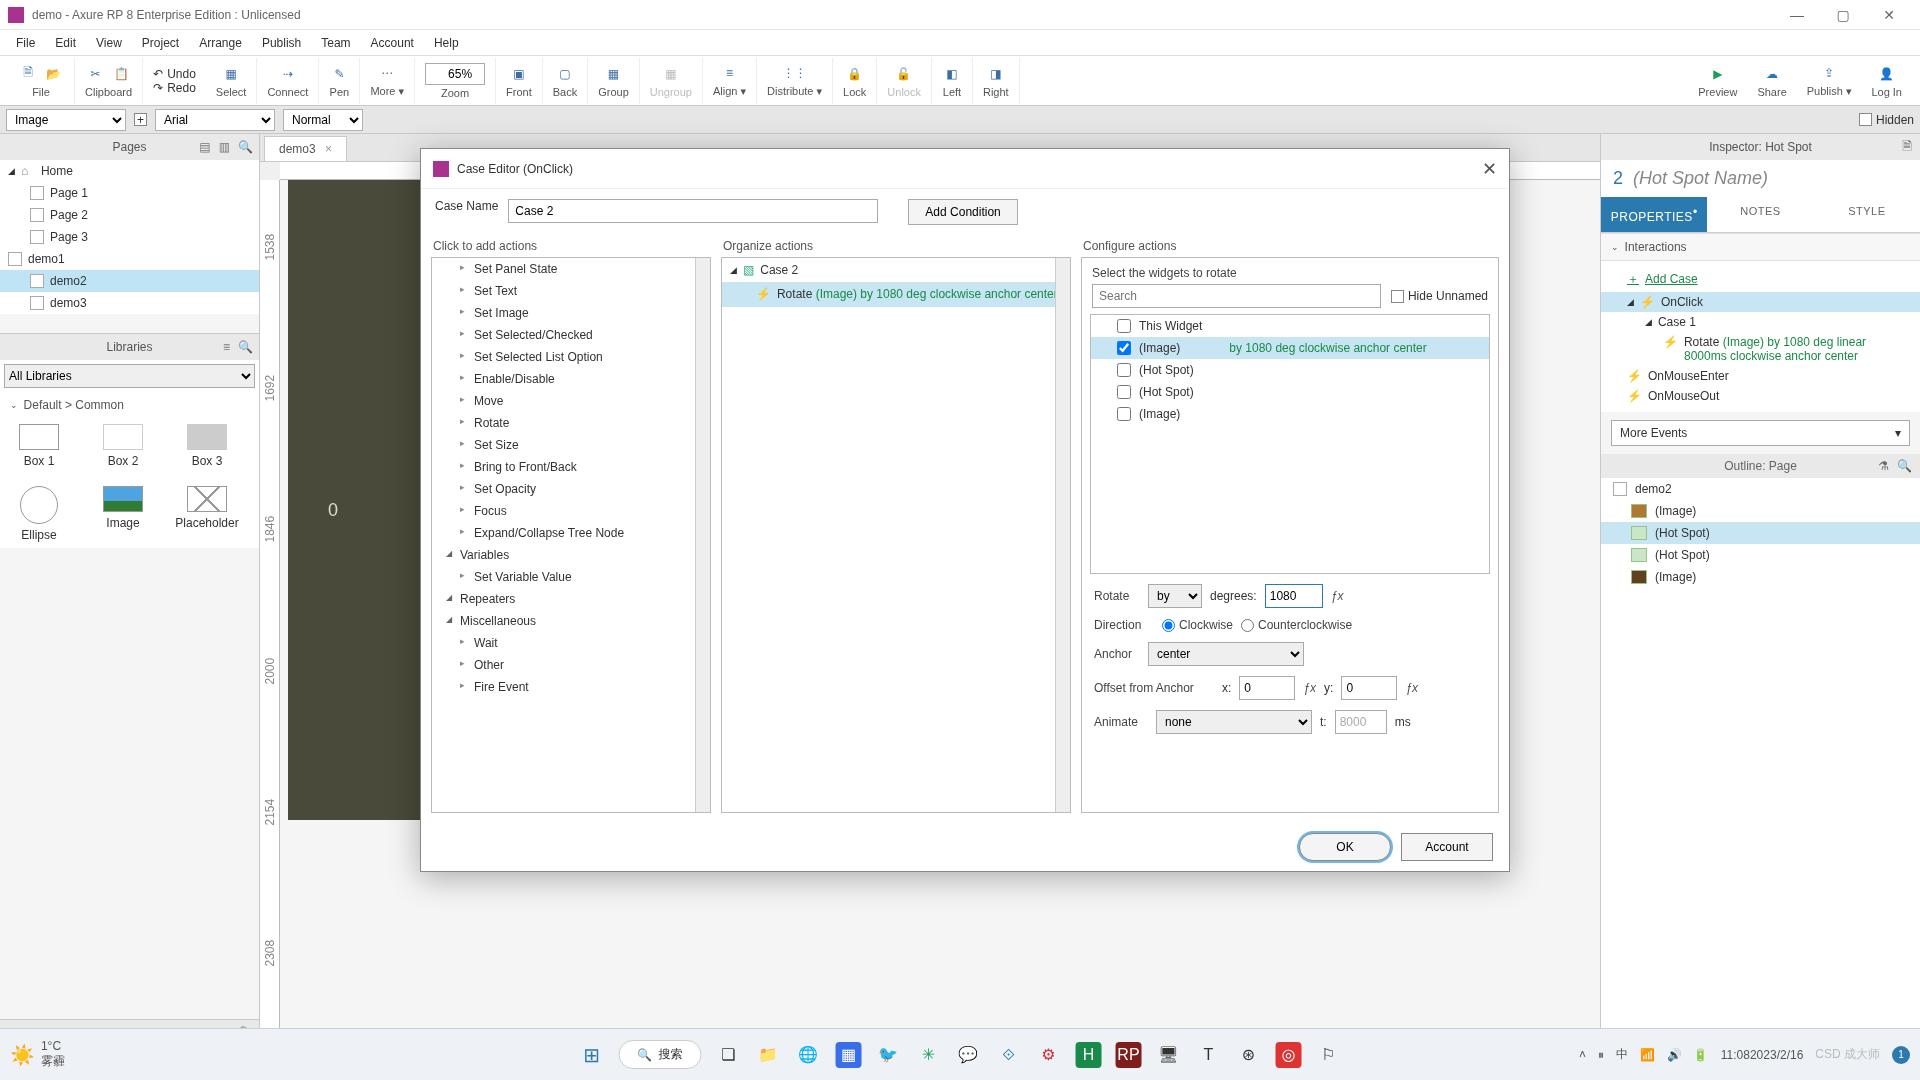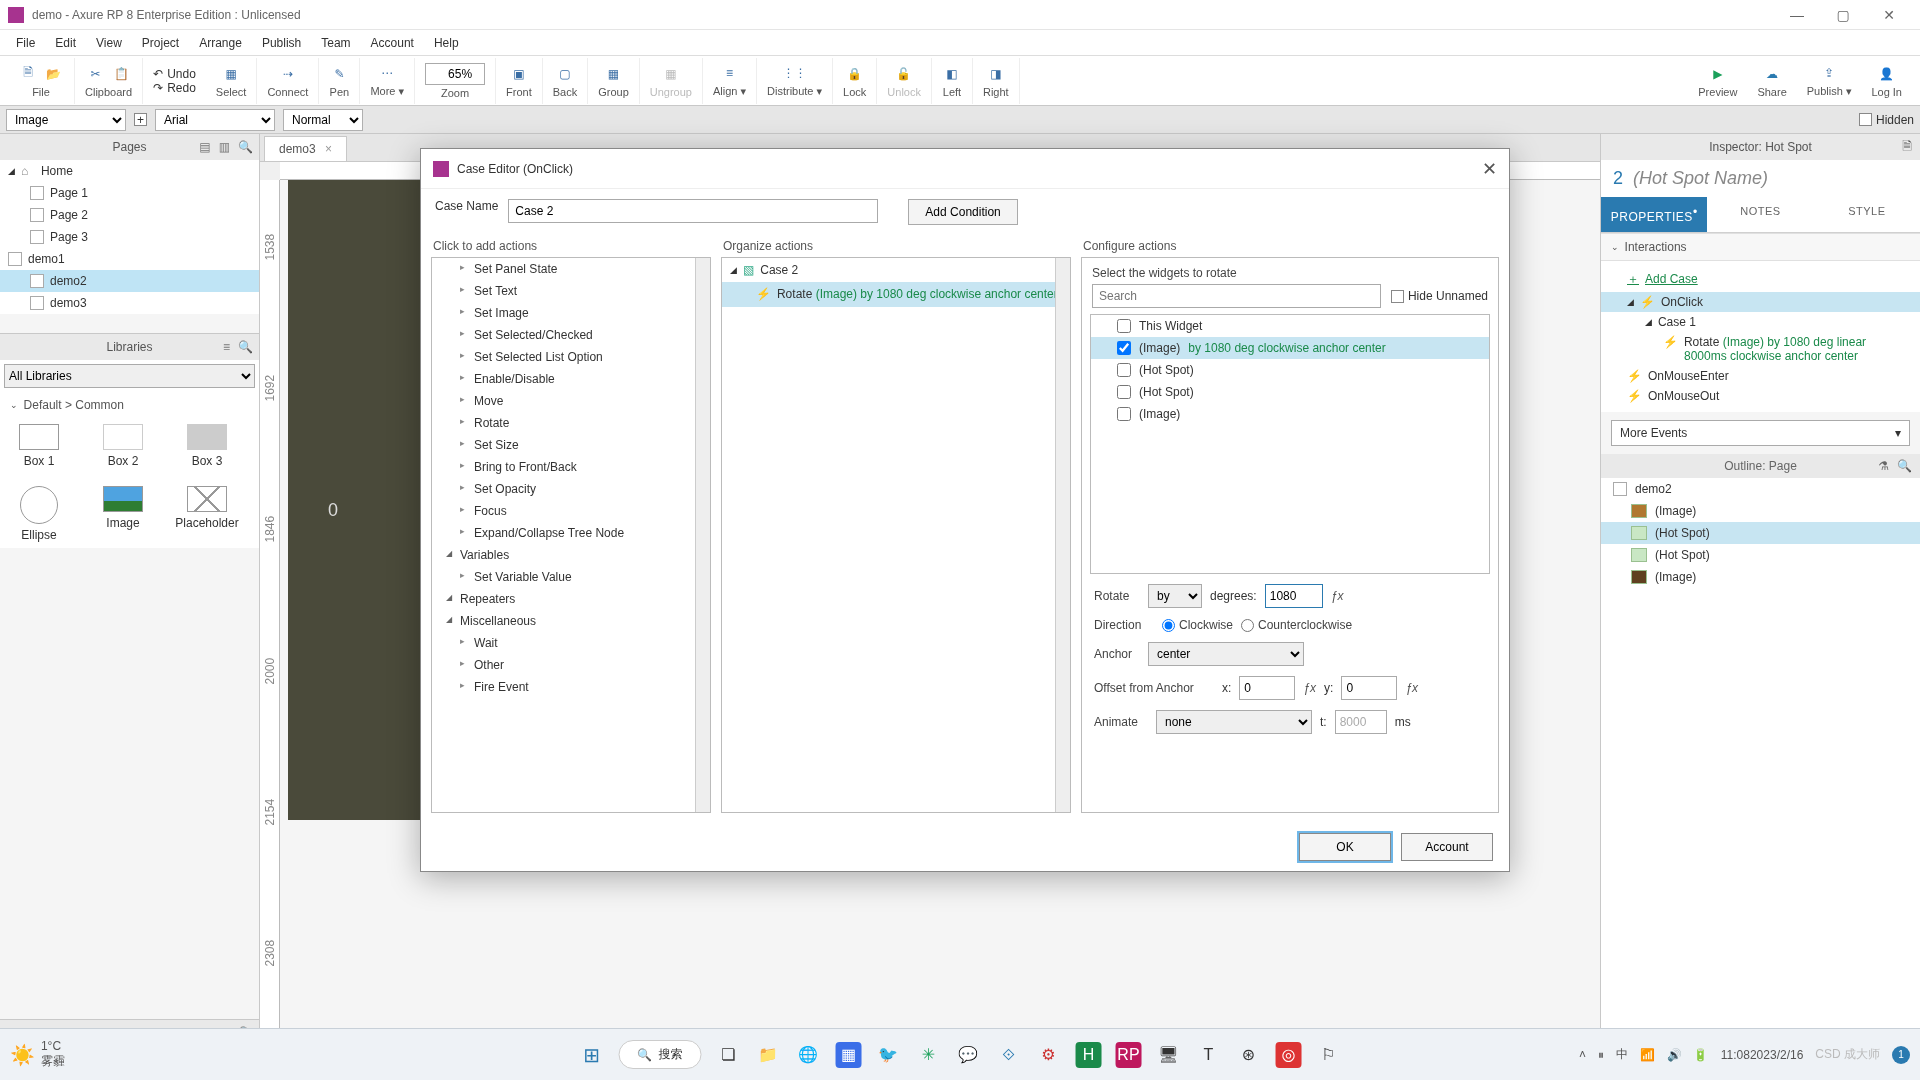"by 1080 deg clockwise anchor" .wrow .grn2 { margin-left: none -> 41px }
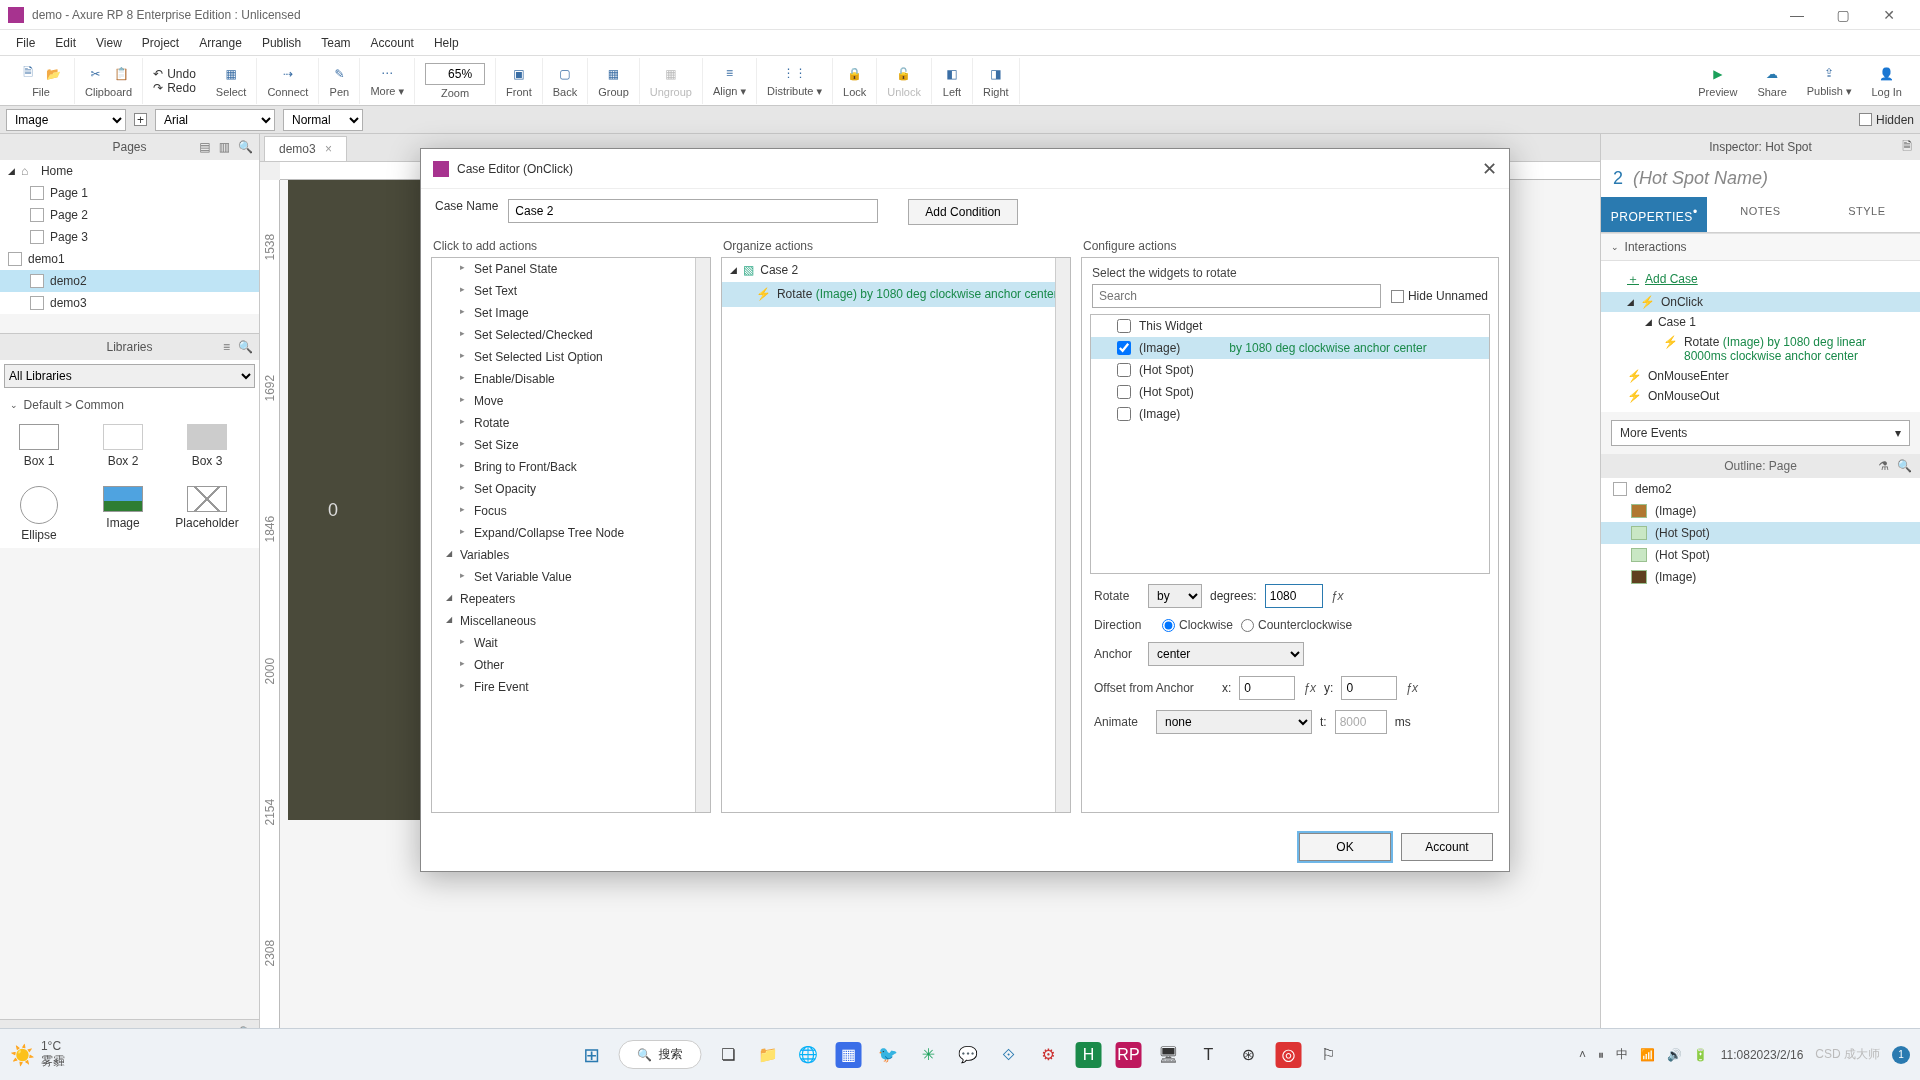"OK" .dlg-buttons .ok { border-radius: none -> 14px }
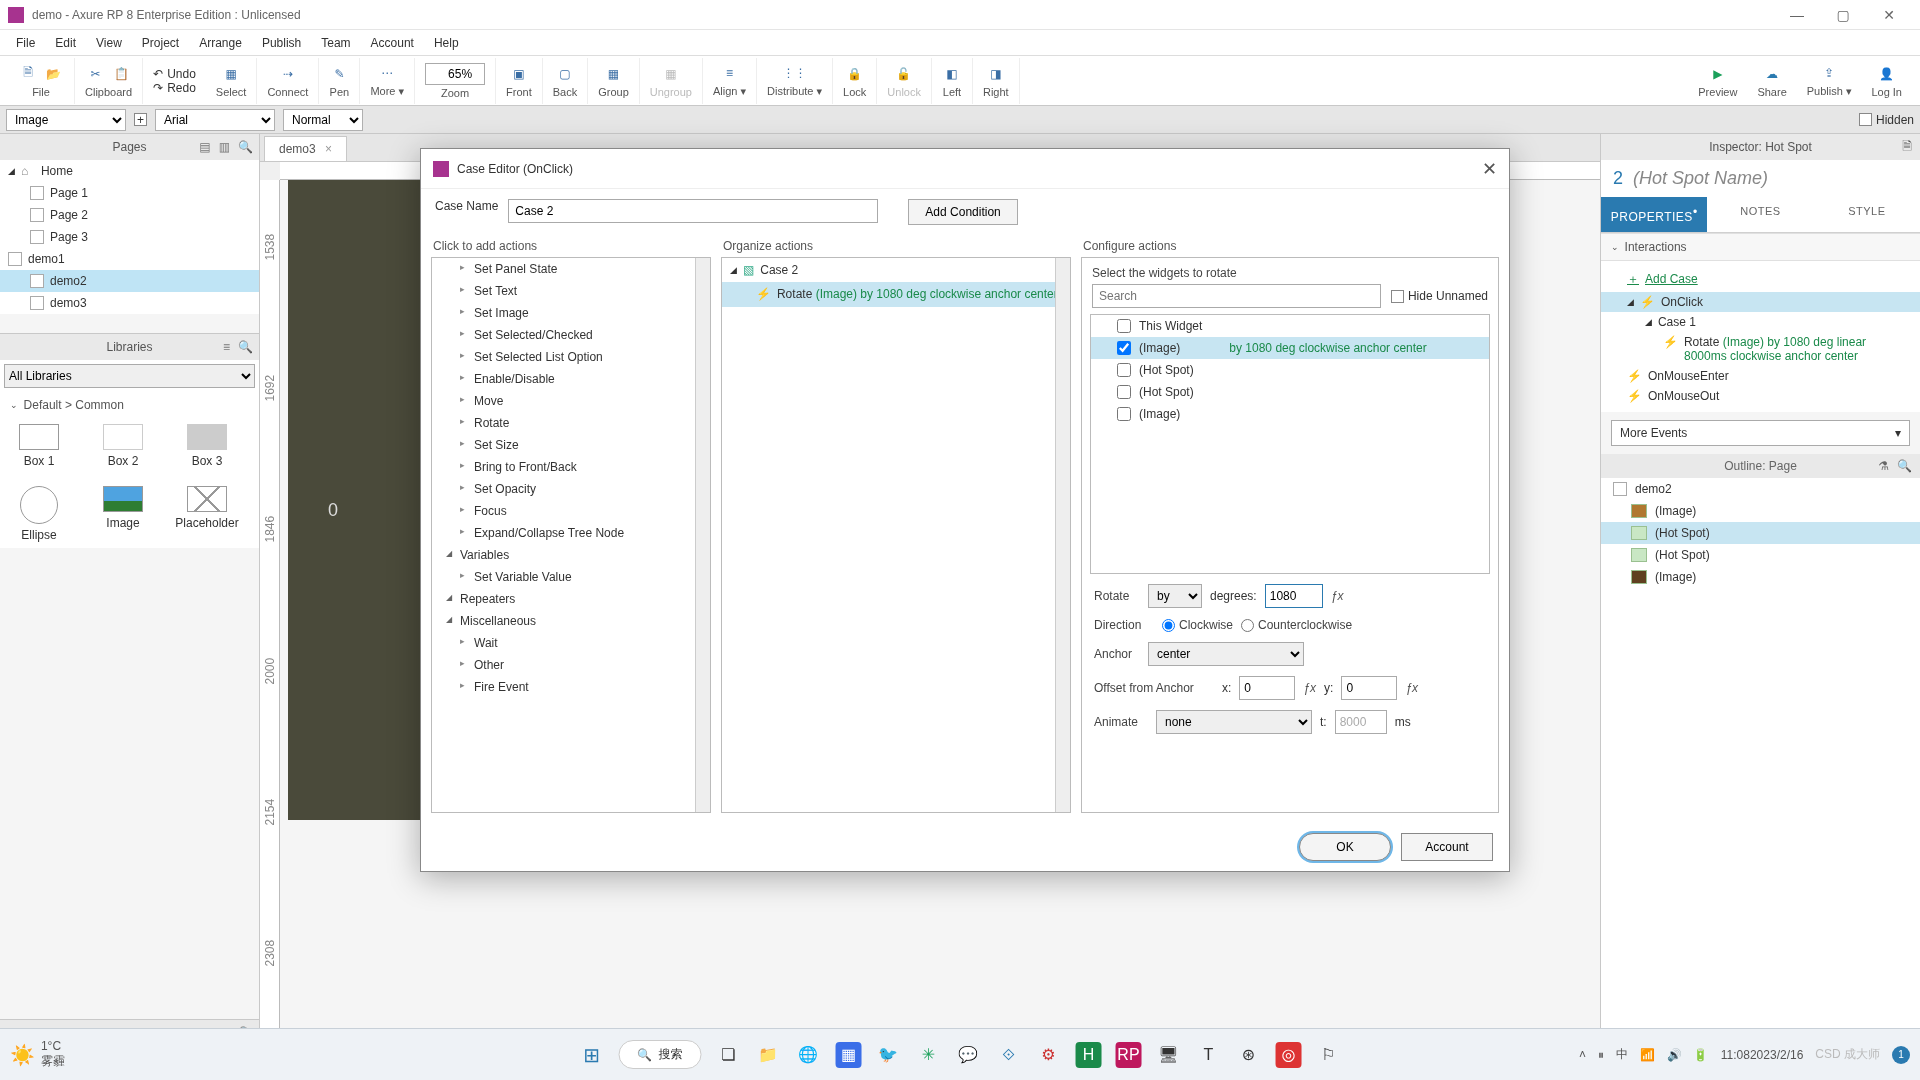"RP" span.tic { background: #be185d -> #7f1d1d }
